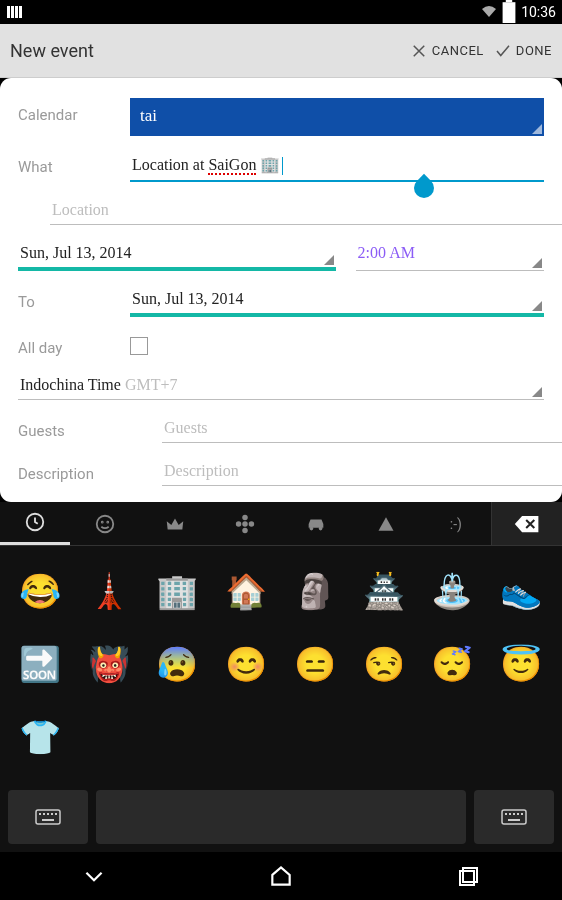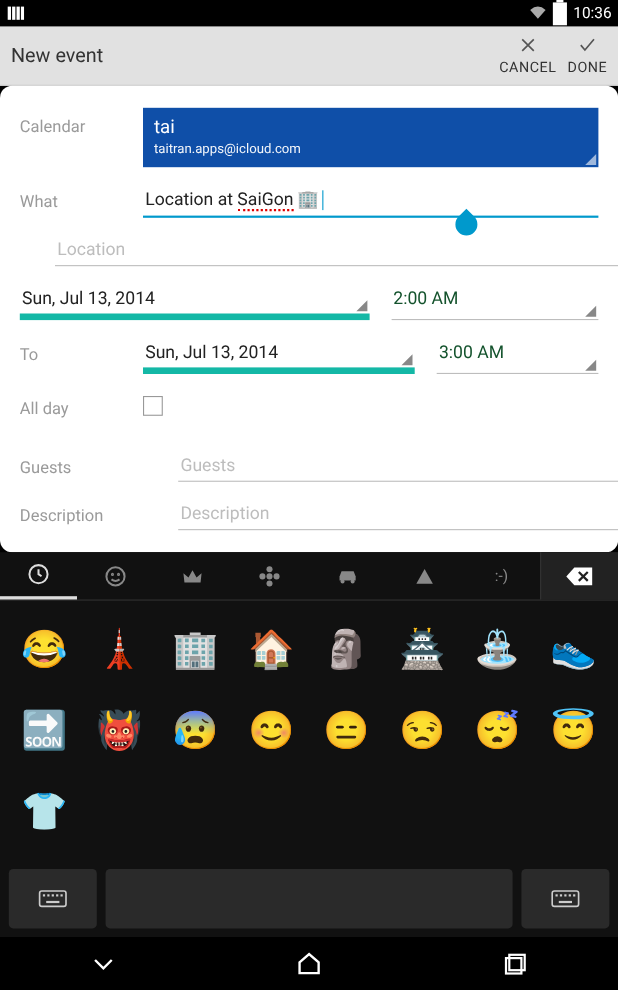"CANCEL" .title-action { flex-direction: column -> none }
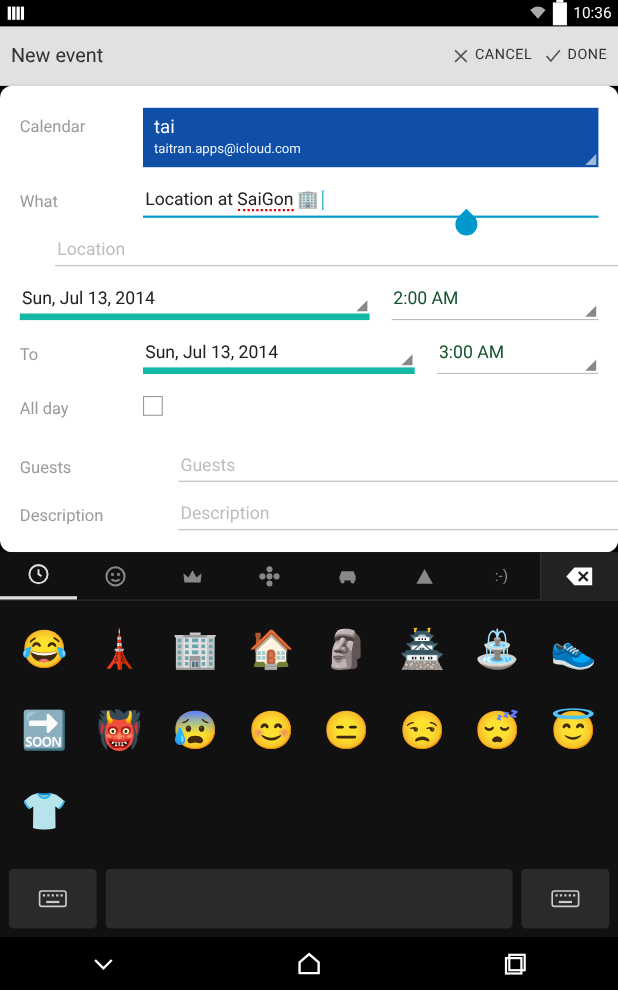"tai" .form-field { font-family: none -> Liberation Serif, serif }
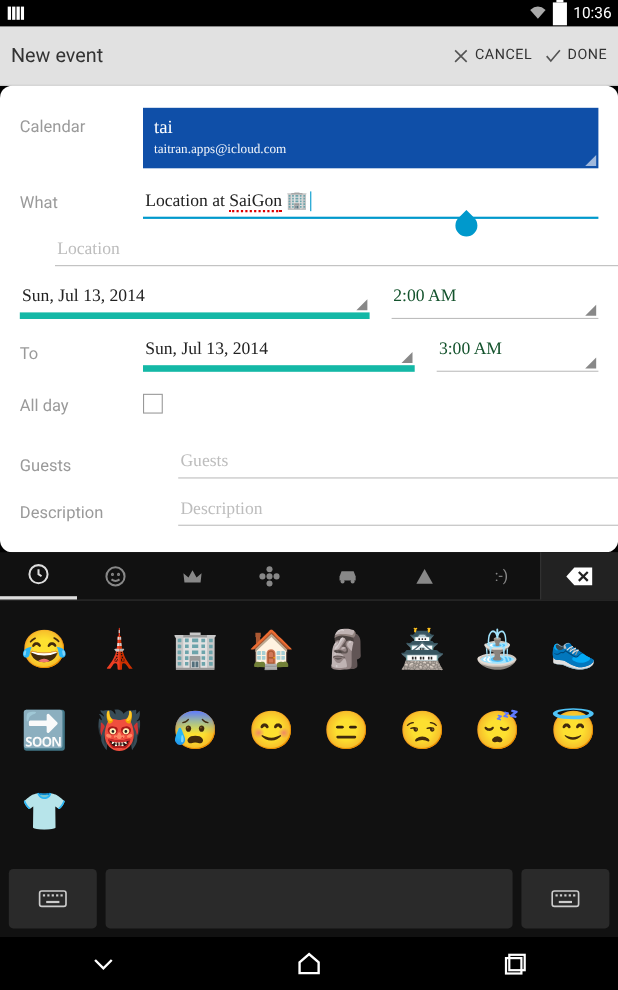"taitran.apps@icloud.com" div.calendar-email { html: <div>taitran.apps@icloud.com</div> -> none }
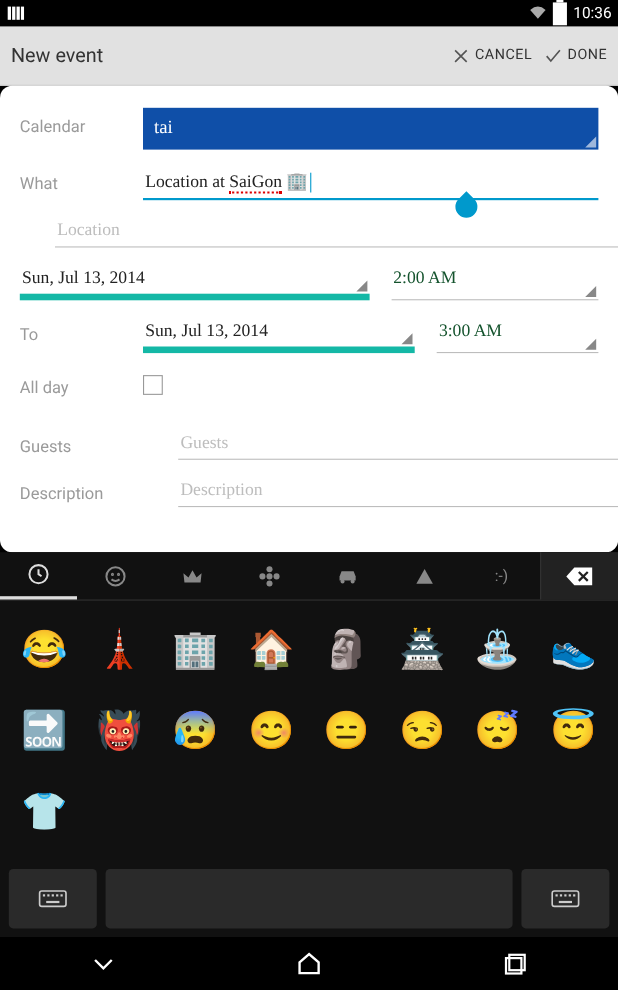"Sun, Jul 13, 2014" .date-field { border-bottom: 6px solid #14b8a6 -> 4px solid #14b8a6 }
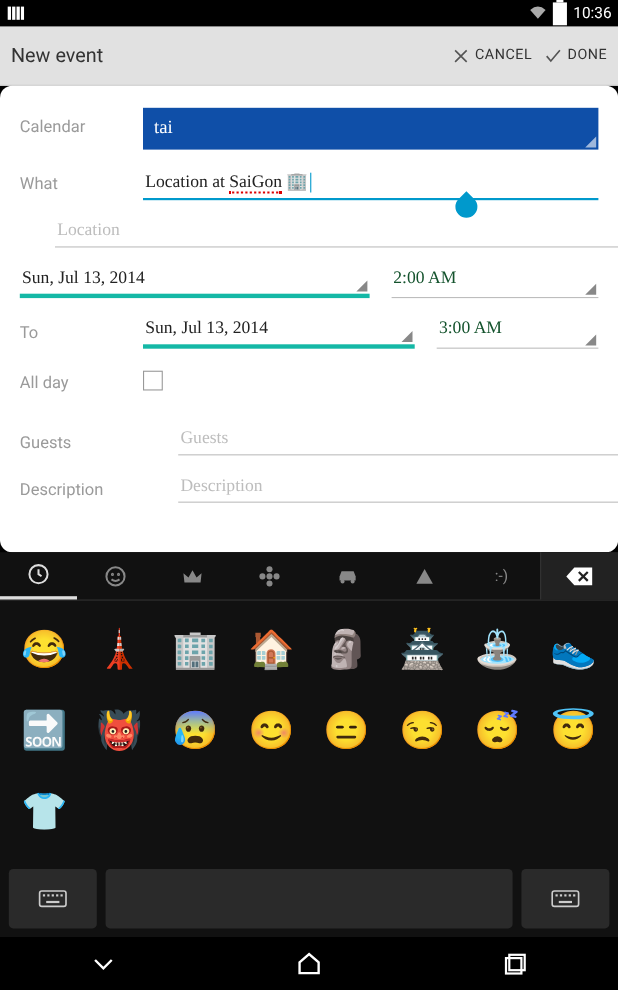"2:00 AM" .time-field { color: #14532d -> #8b5cf6 }
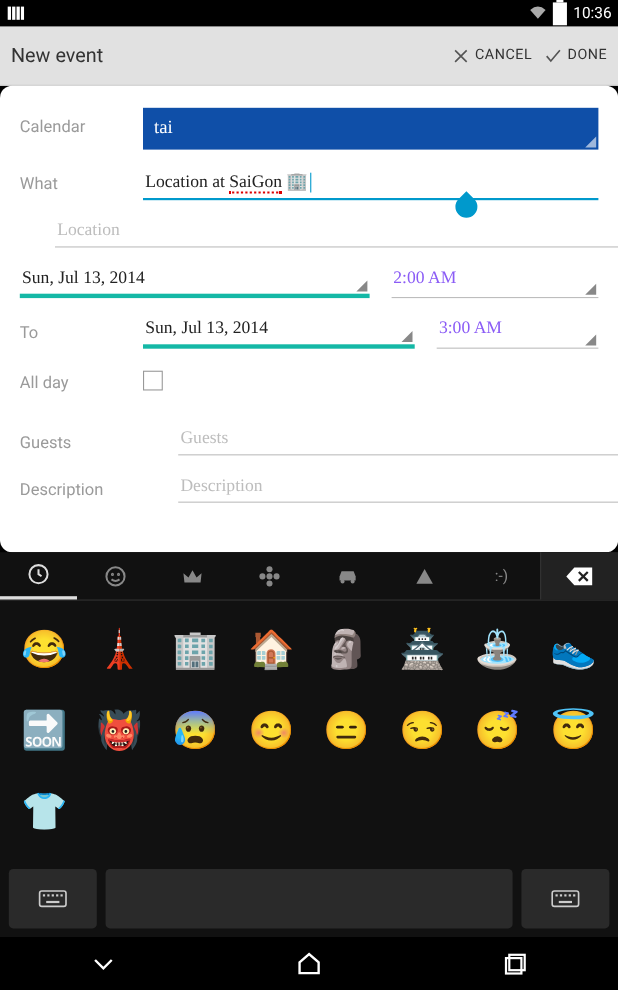"3:00 AM" div.time-field { html: <div> <span>3:00 AM</span> <div></div> </div> -> none }
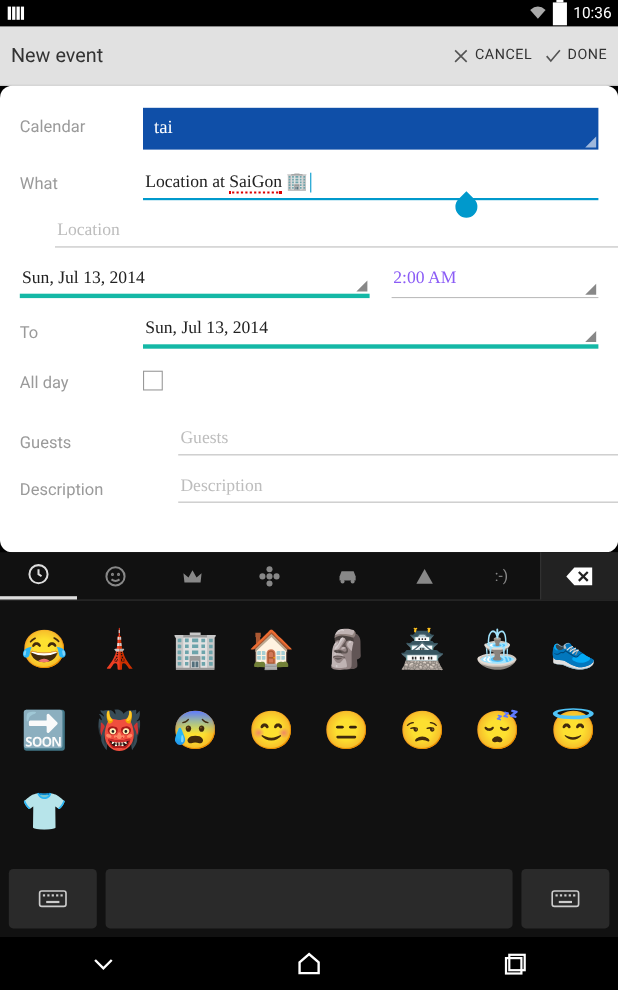"Indochina Time GMT+7" div.form-field { html: none -> <div> <div> <span>Indochina Time</span><span>GMT+7</span> <div></div> </div> </div> }
